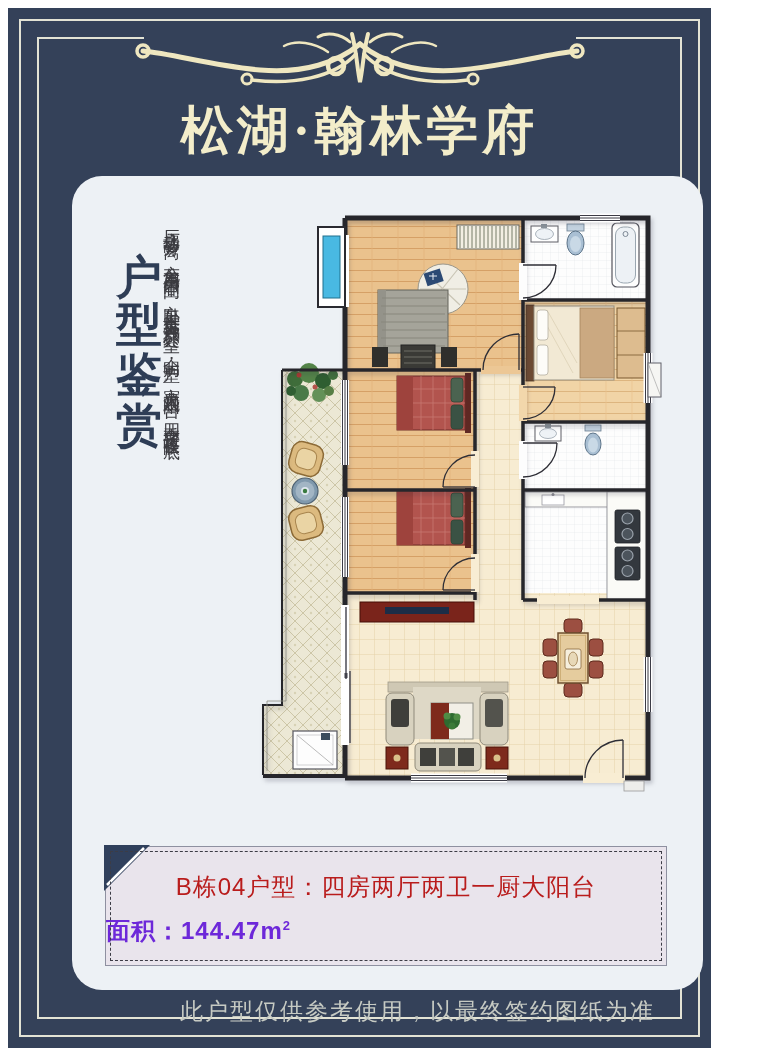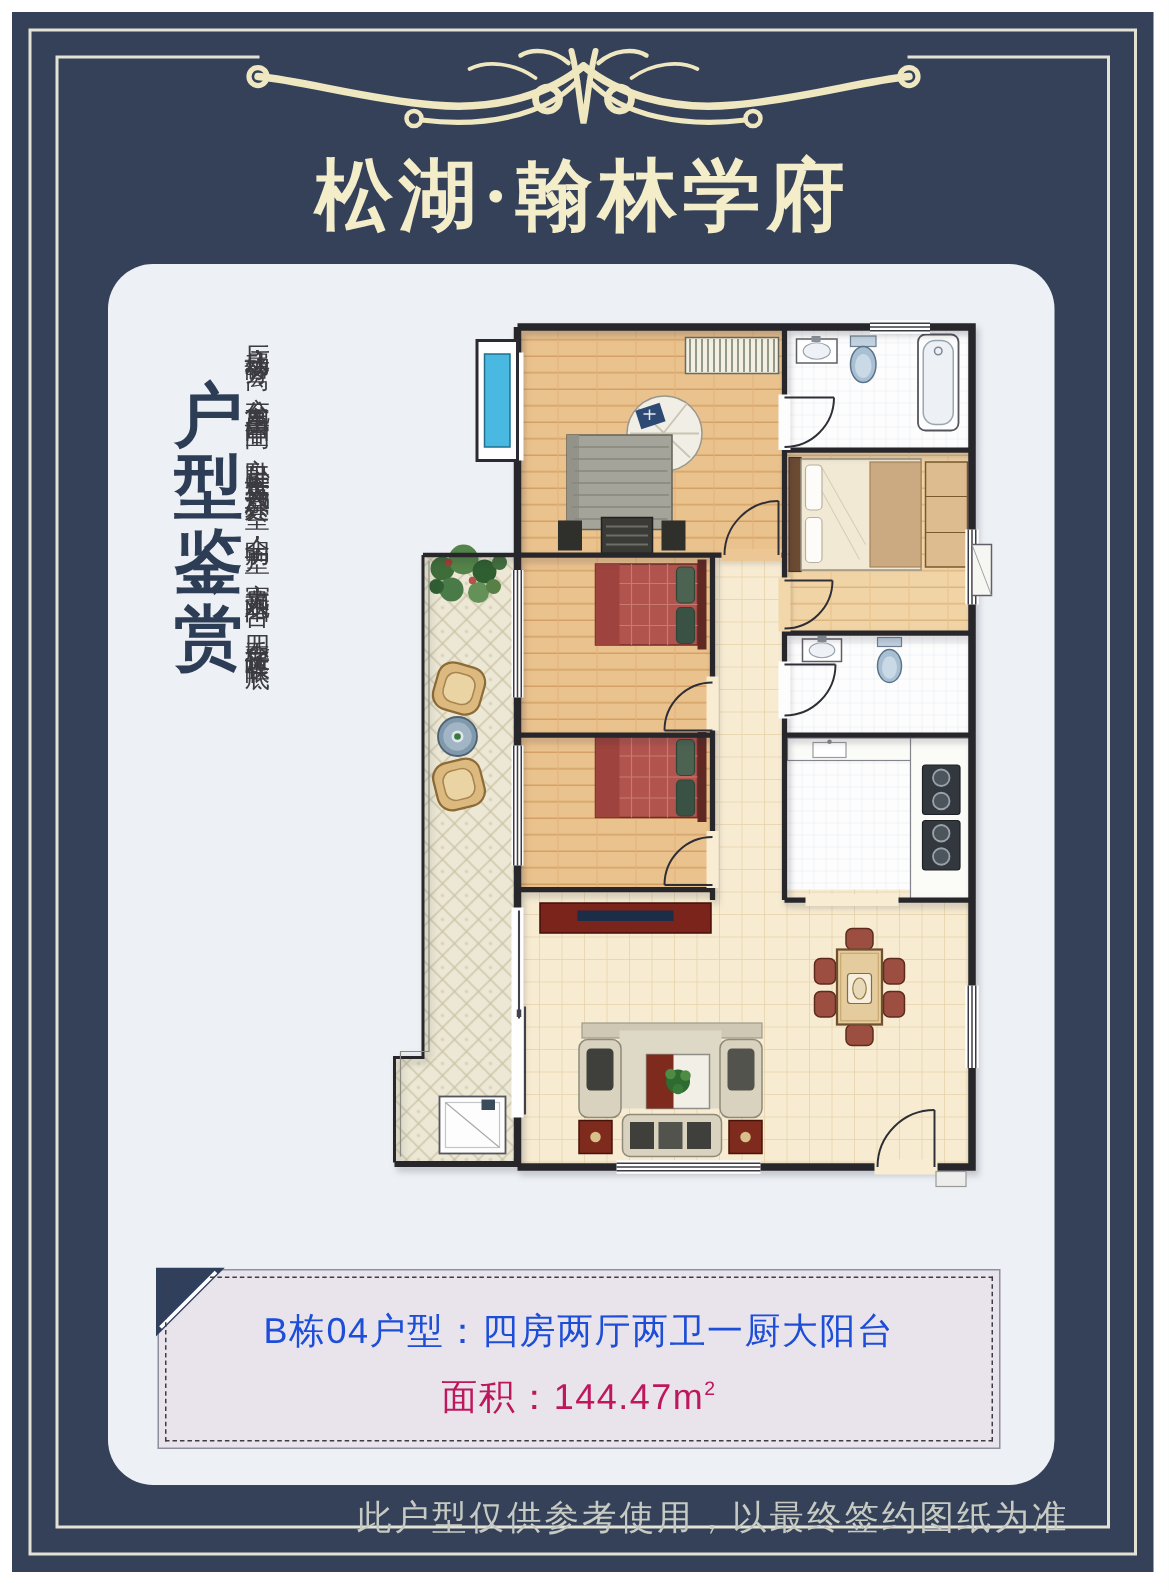"松湖·翰林学府" .navy { width: 761px -> 703px }
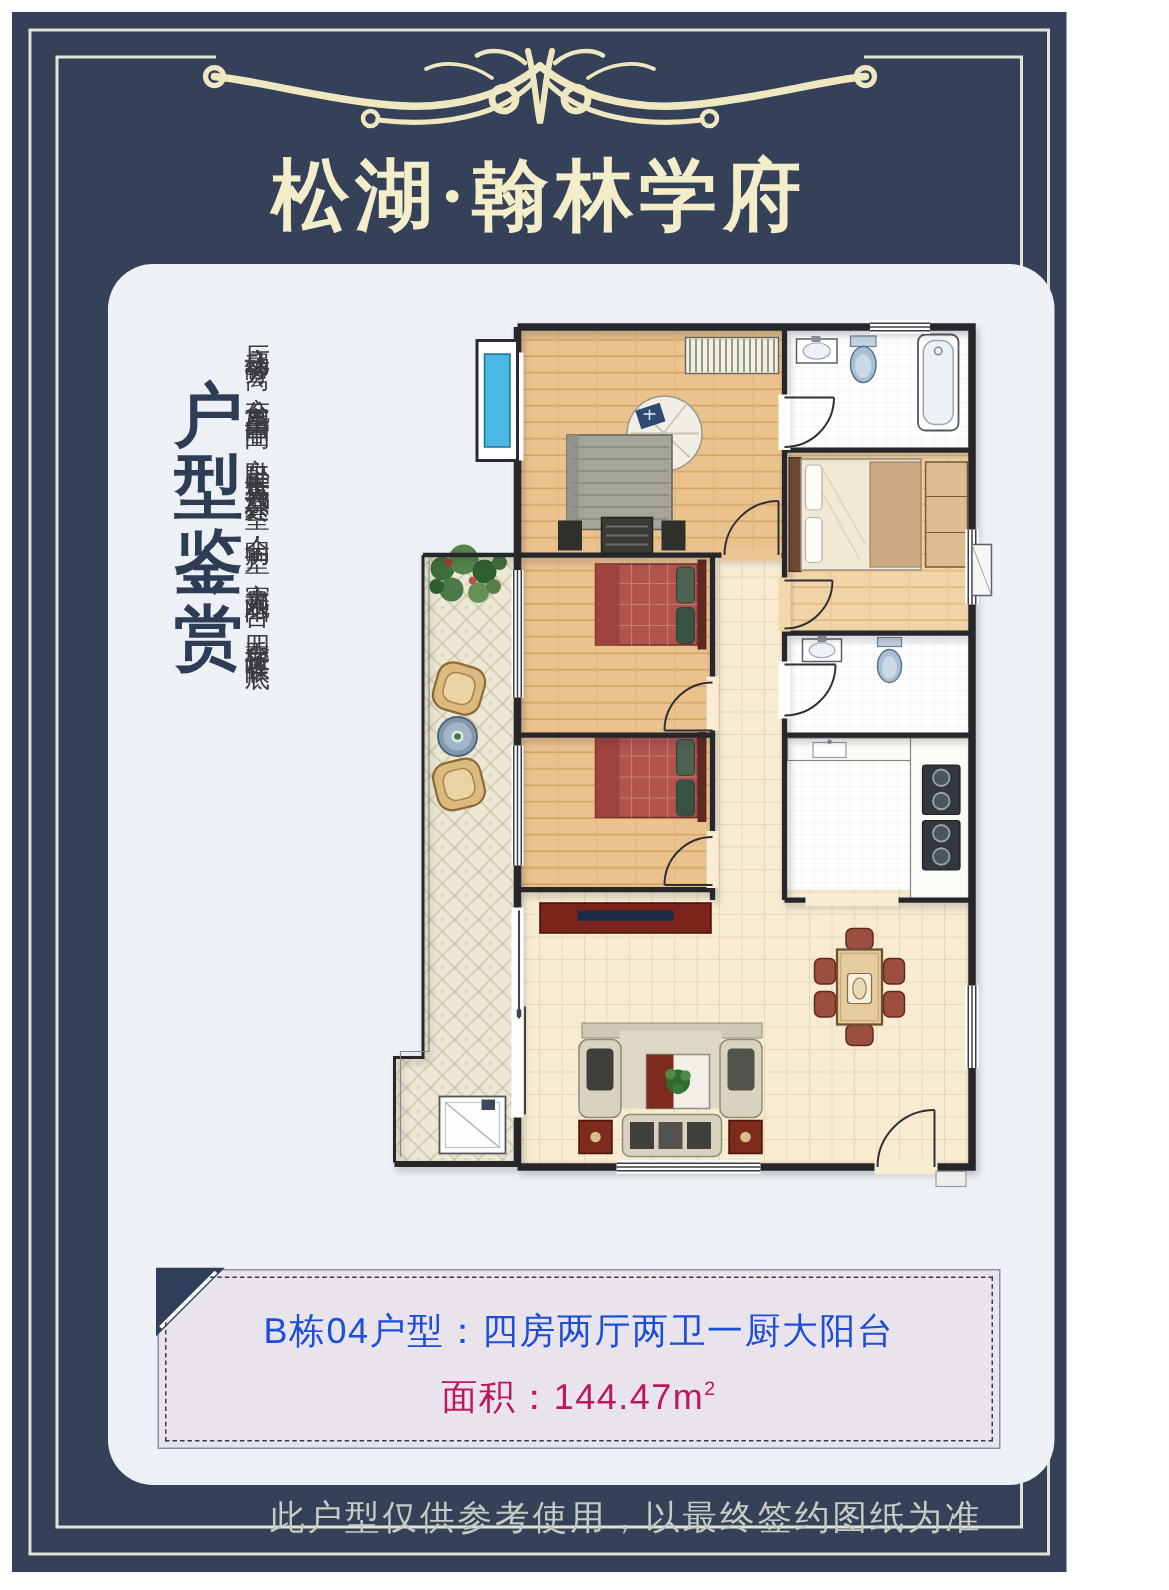"B栋04户型：四房两厅两卫一厨大阳台" .info-line1 { color: #1d4ed8 -> #b91c1c }
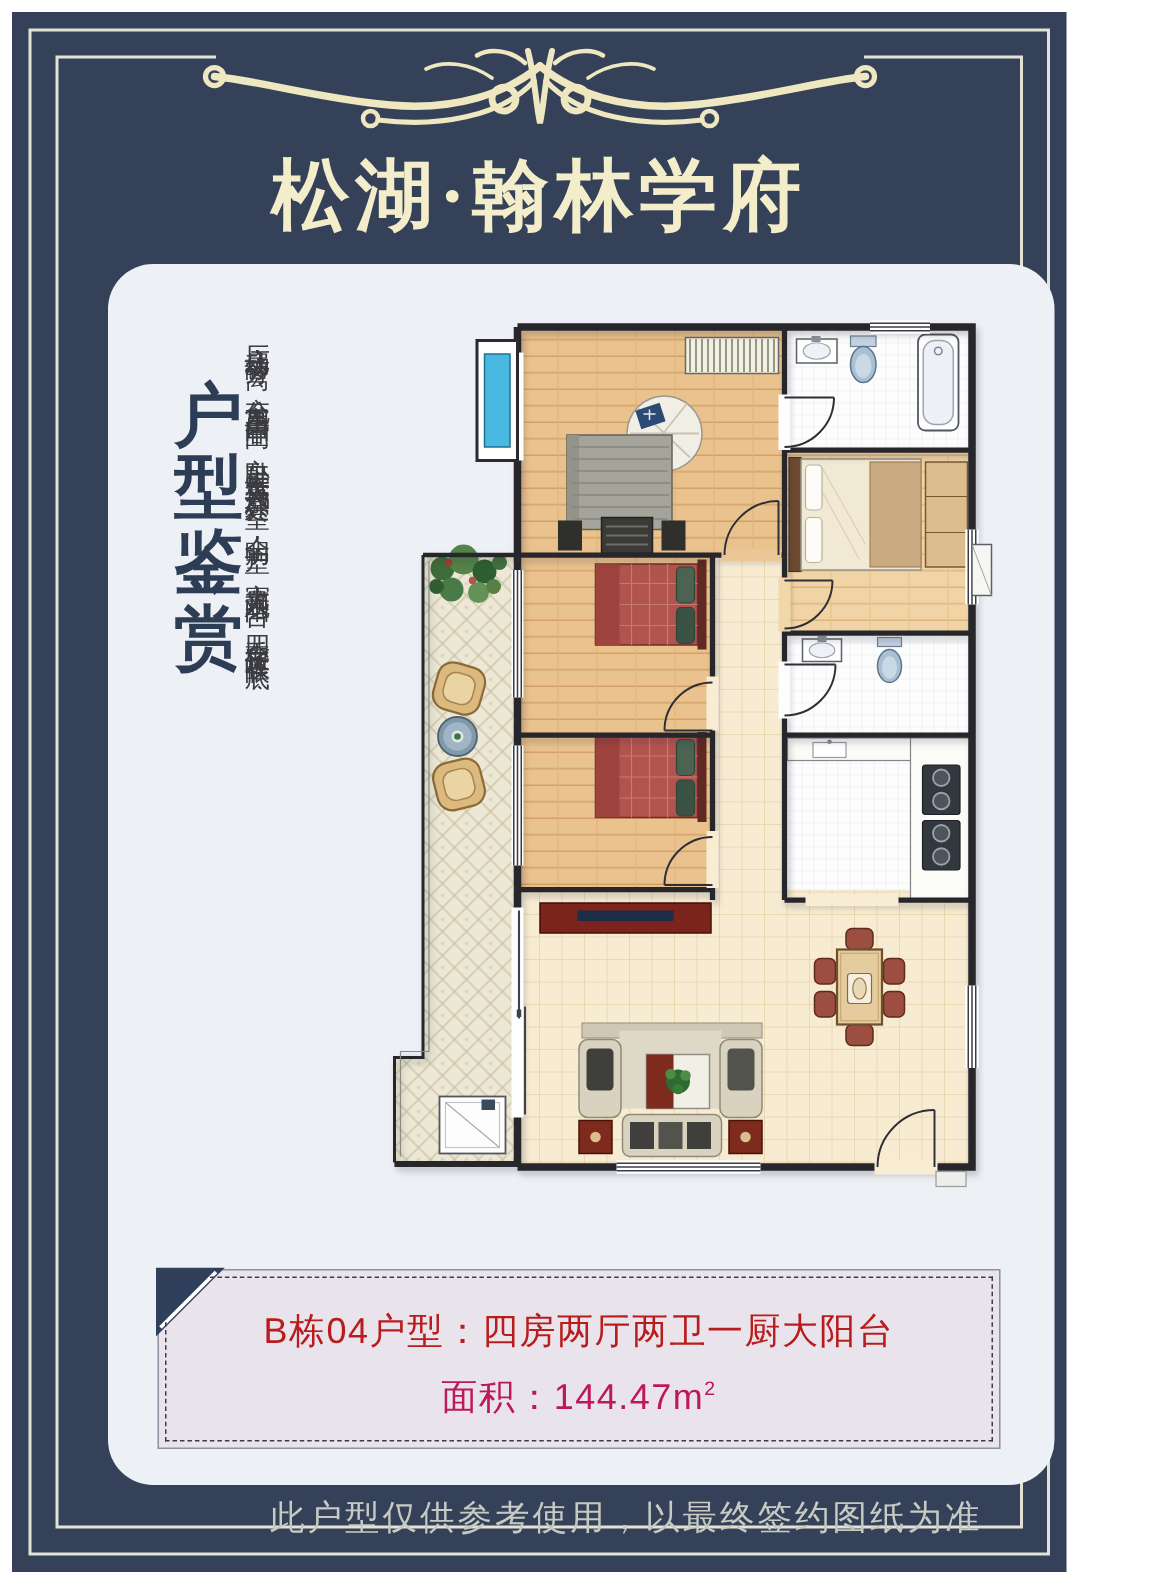"面积：144.47m2" .info-line2 { color: #be185d -> #6d28d9; font-weight: none -> bold; text-align: center -> none }
